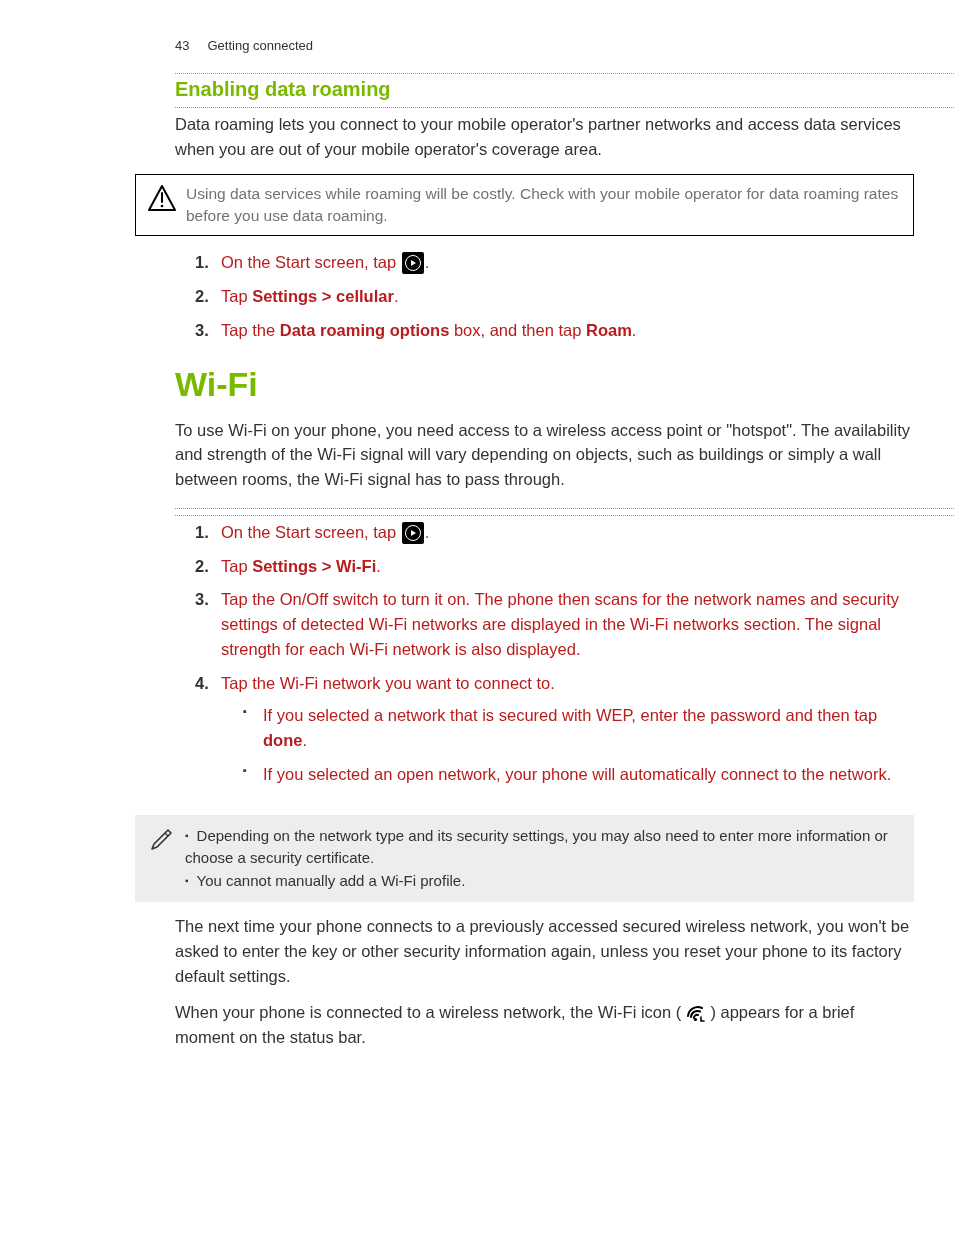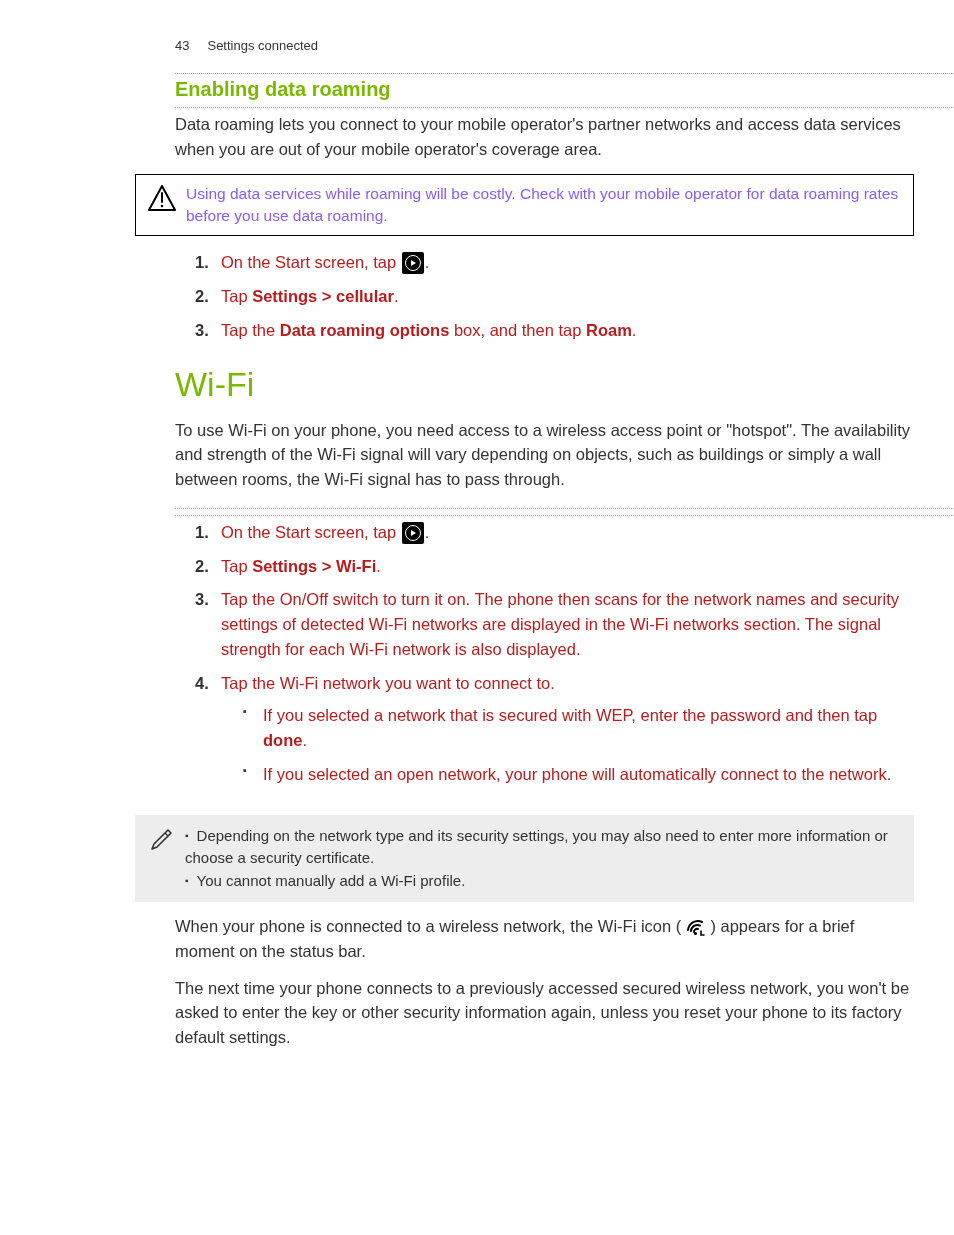"Settings connected" span.chapter-title { text: Settings -> Getting }
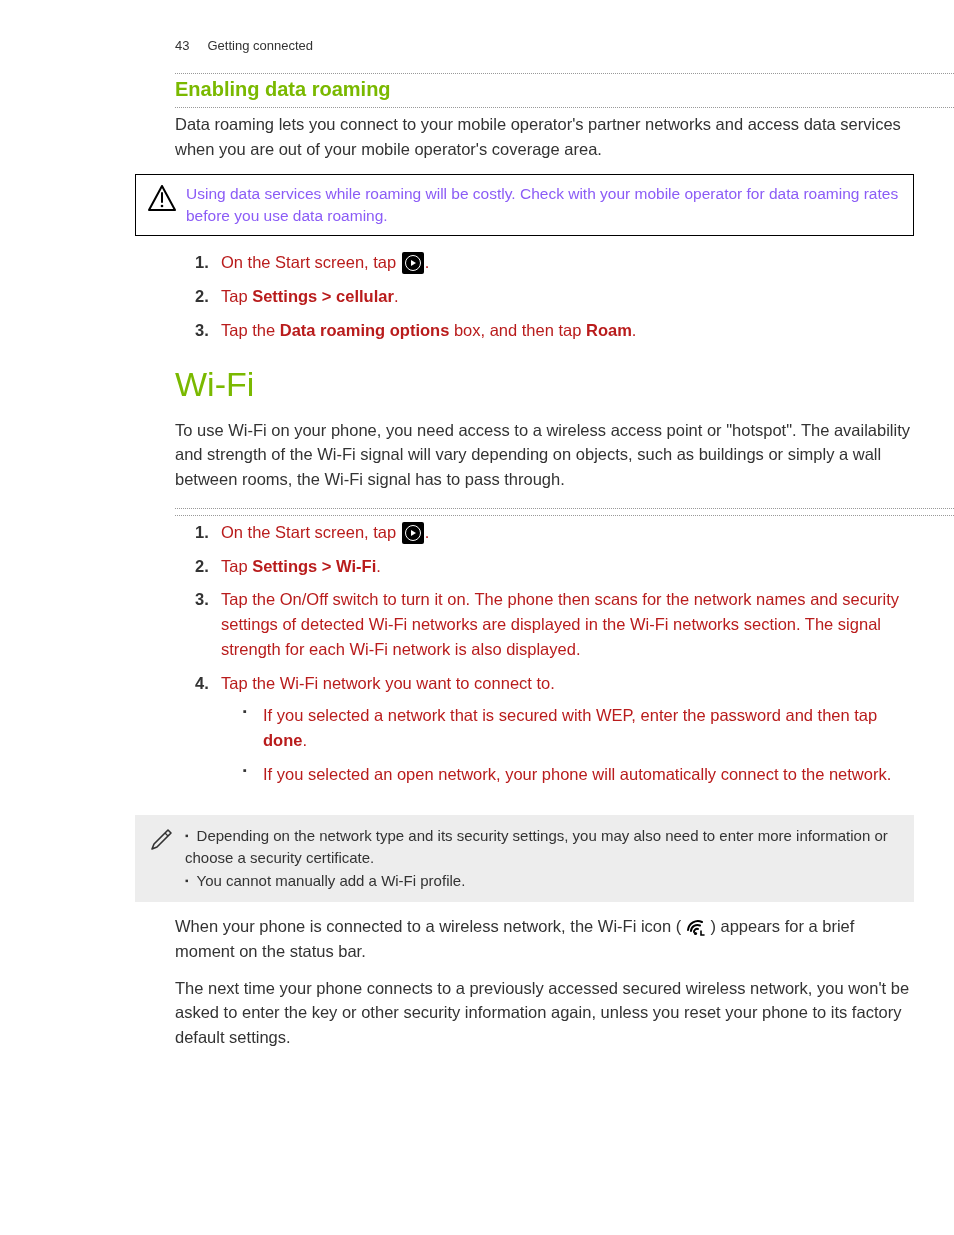"Using data services while roaming" .callout-warning .text-cell { color: #8b5cf6 -> #737373 }
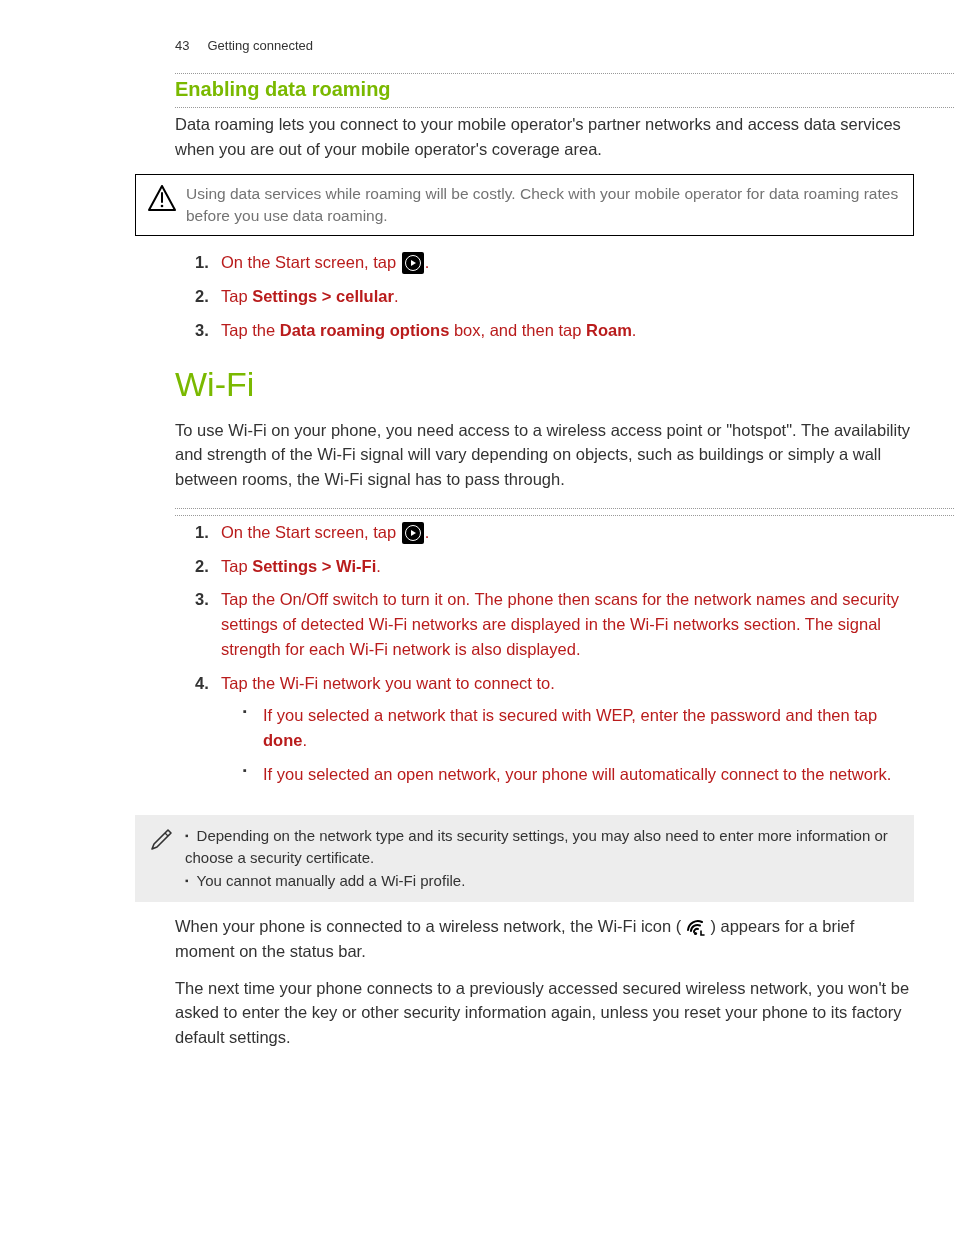"Wi-Fi" h1.big-heading { font-weight: 400 -> 700 }
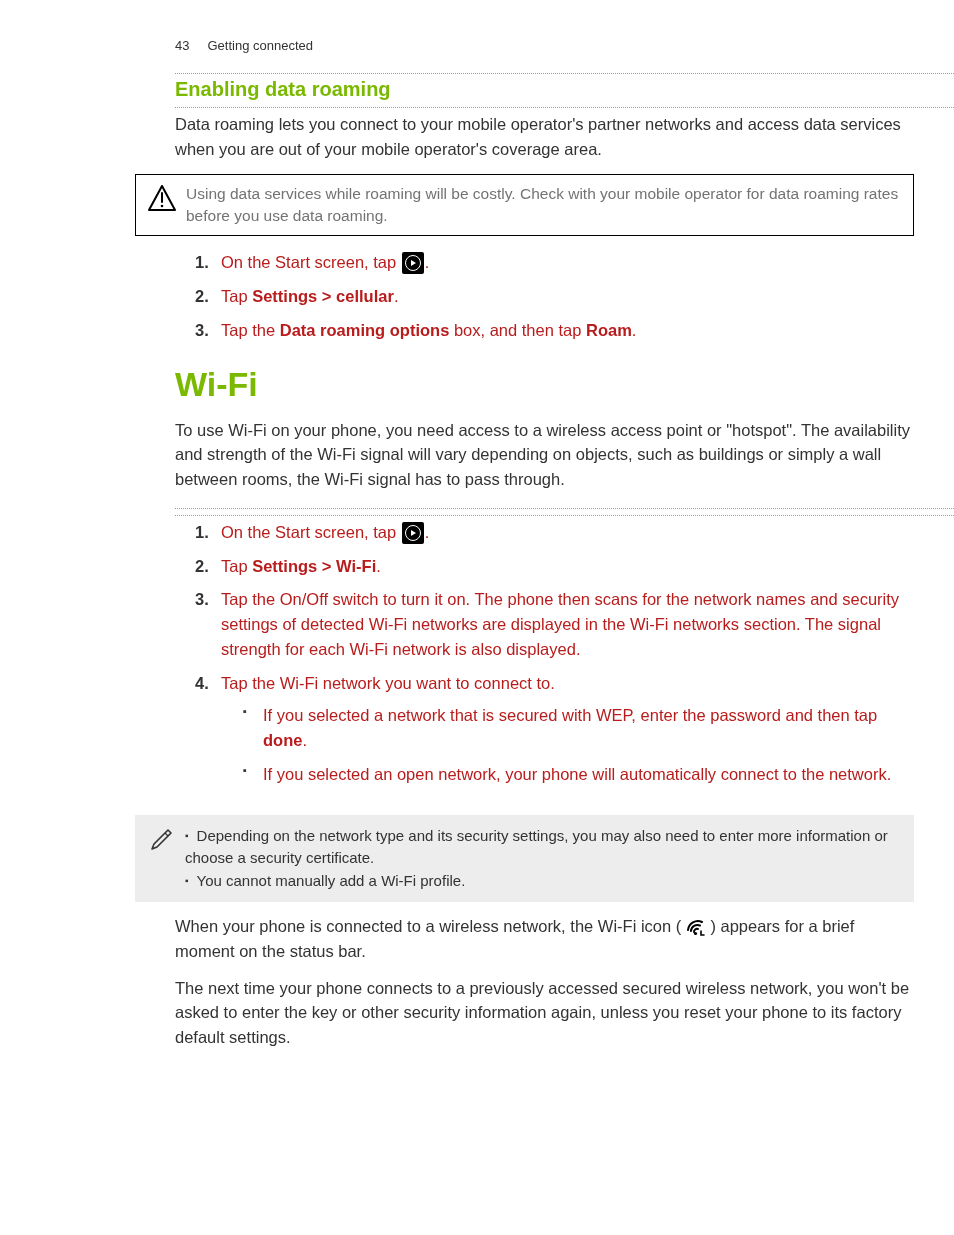"When your phone is connected" p.body-text { order: before "The next time your phone" -> after "The next time your phone" }
